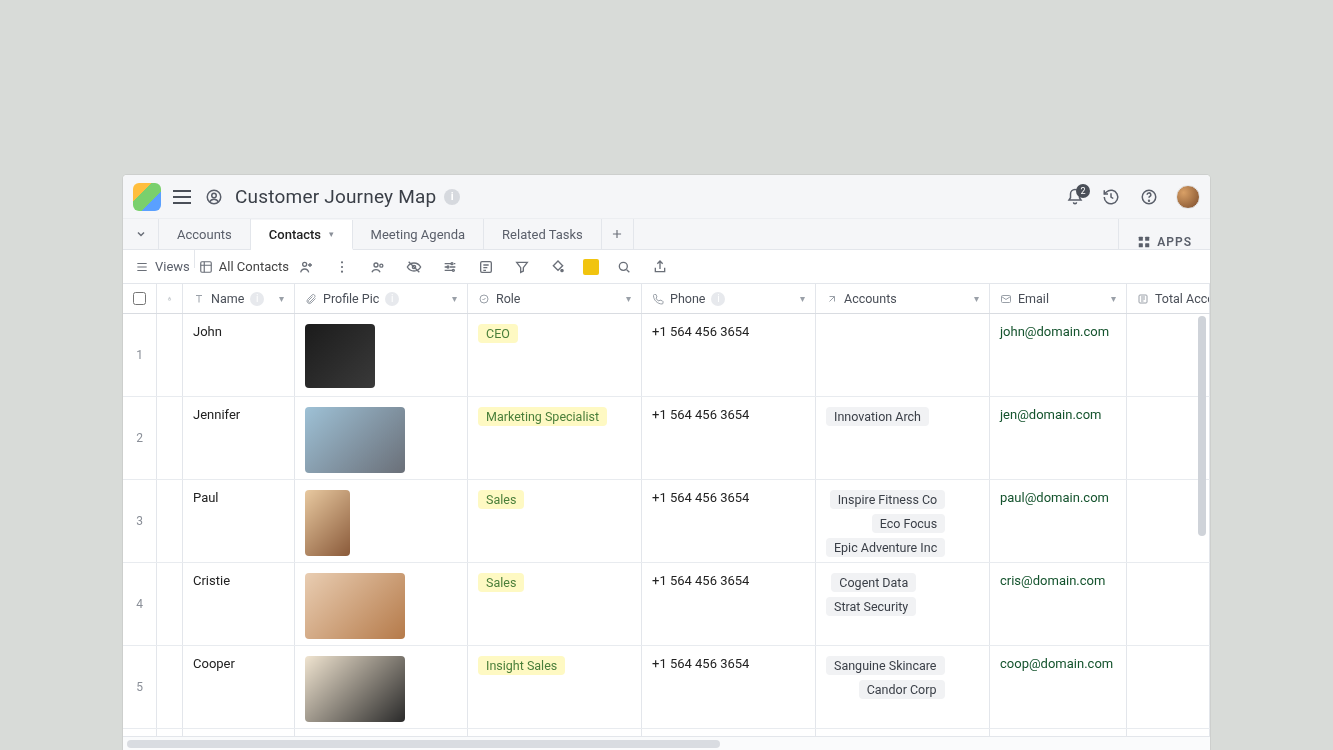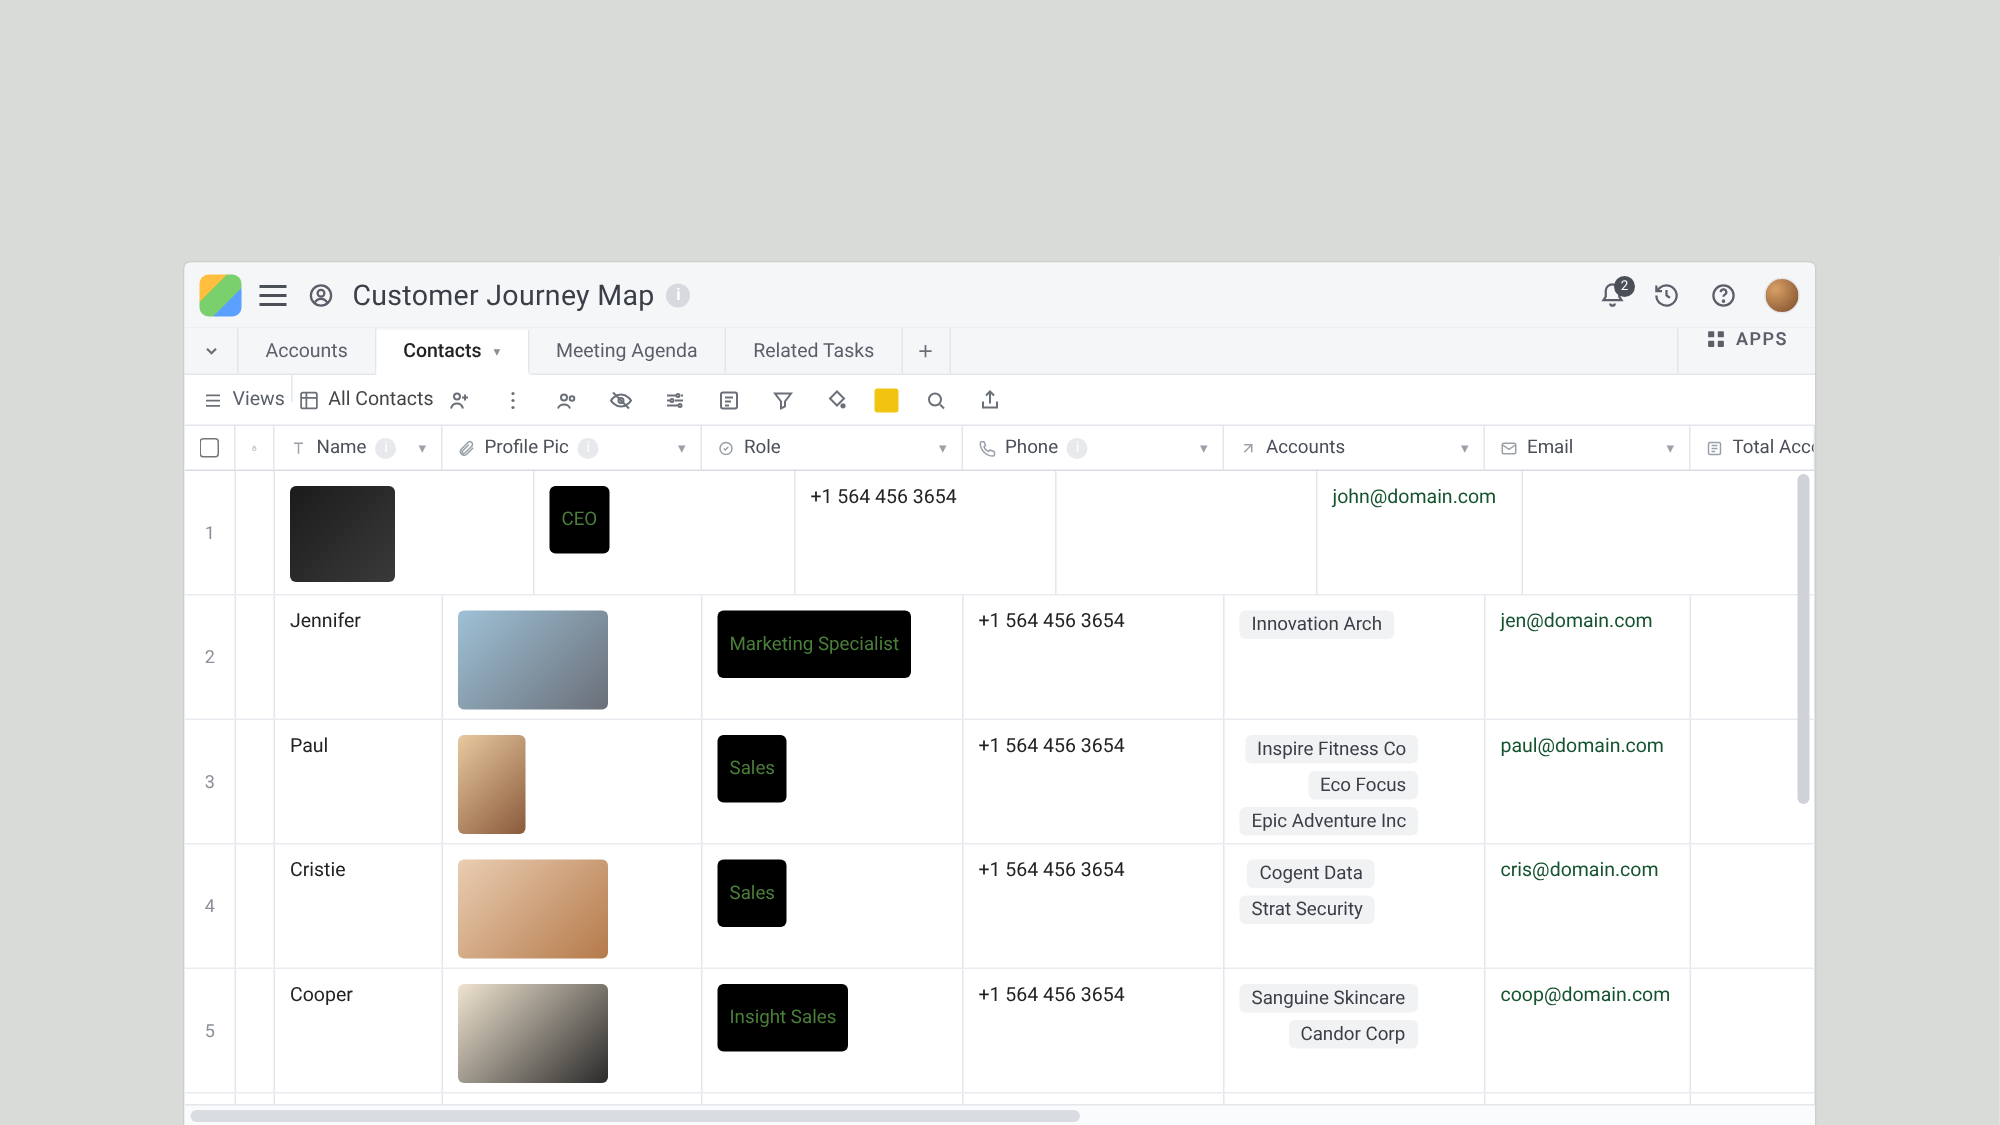"APPS" .apps-btn { align-items: flex-start -> flex-end }
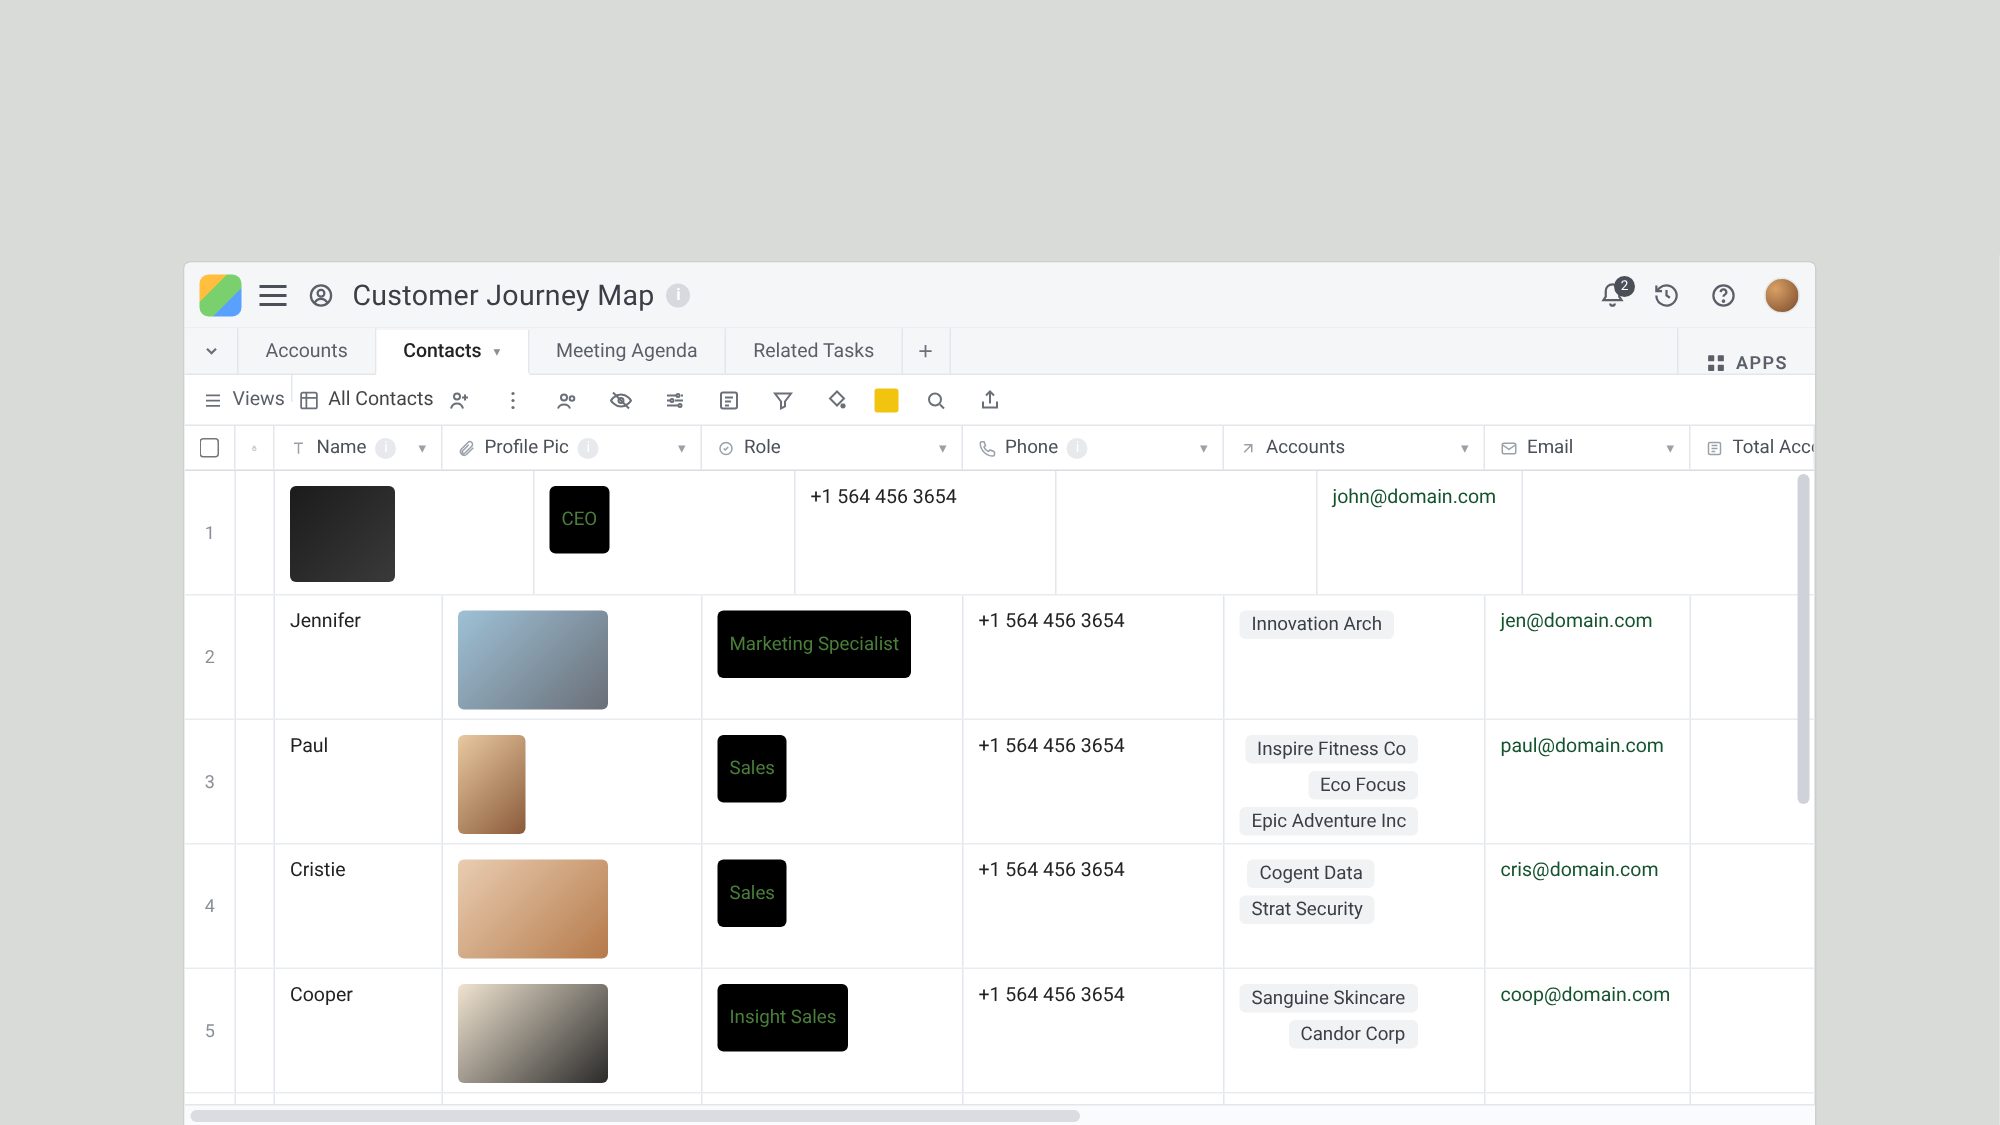"John" div.td { html: none -> <div> <span>John</span> </div> }
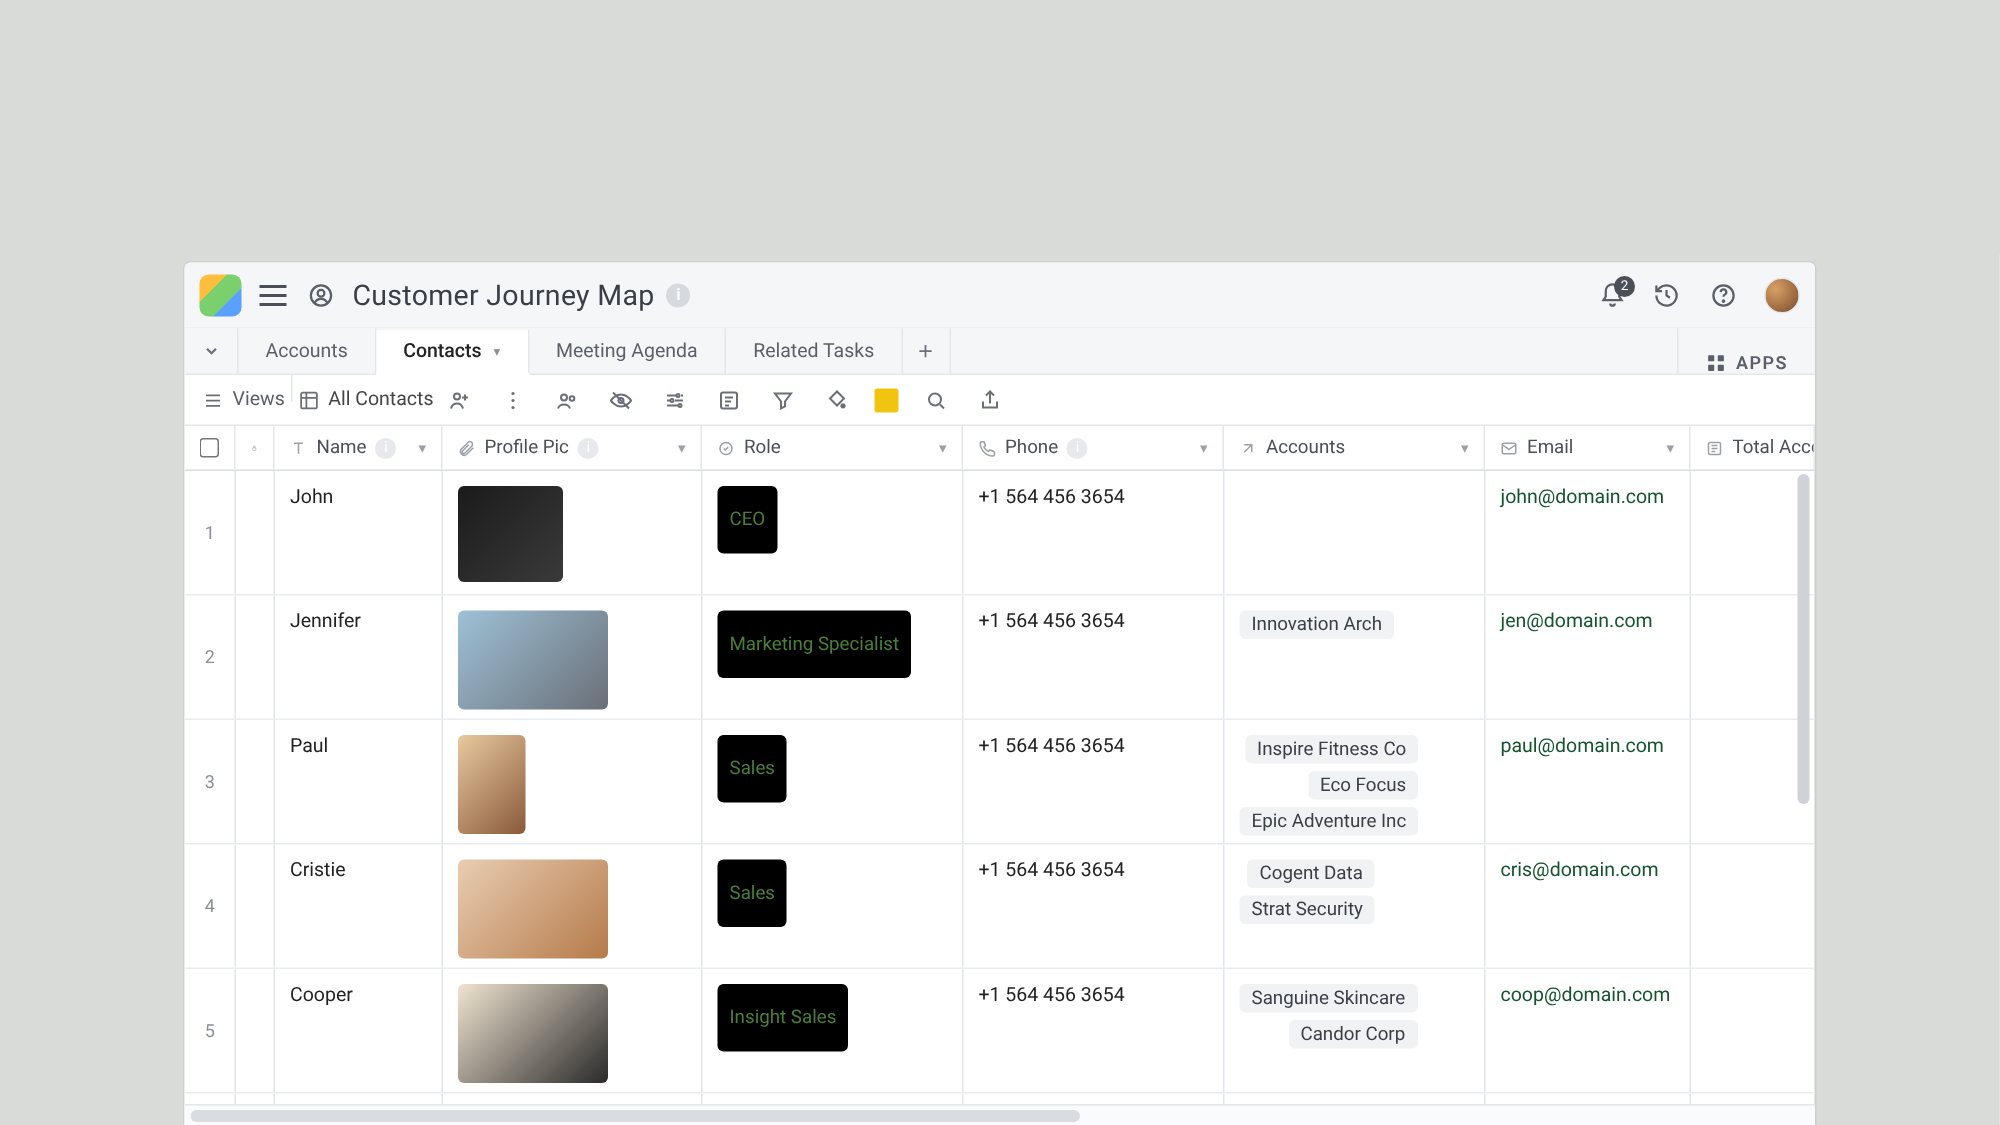"CEO" .tag { background: #000000 -> #fef9c3; padding: 15px 8px -> 2px 8px }
